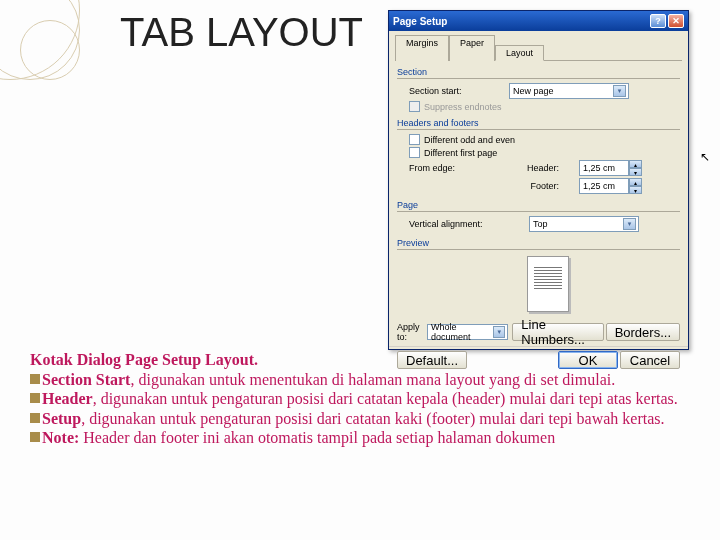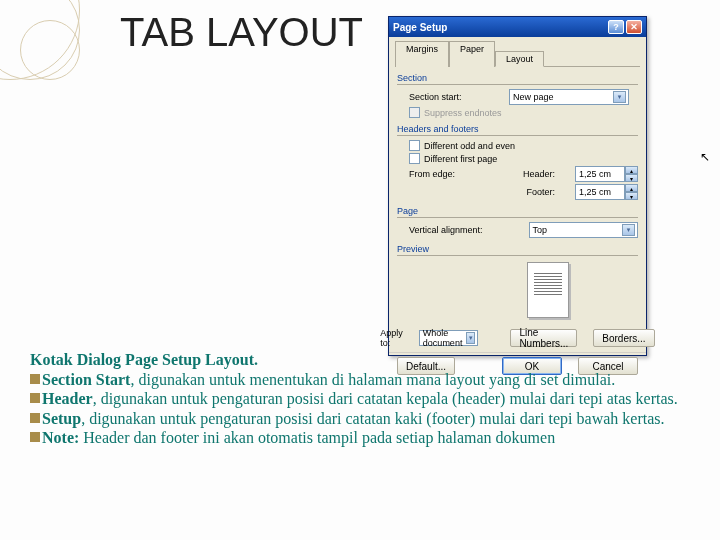"Page Setup" .dialog { top: 16px -> 10px; width: 259px -> 301px }
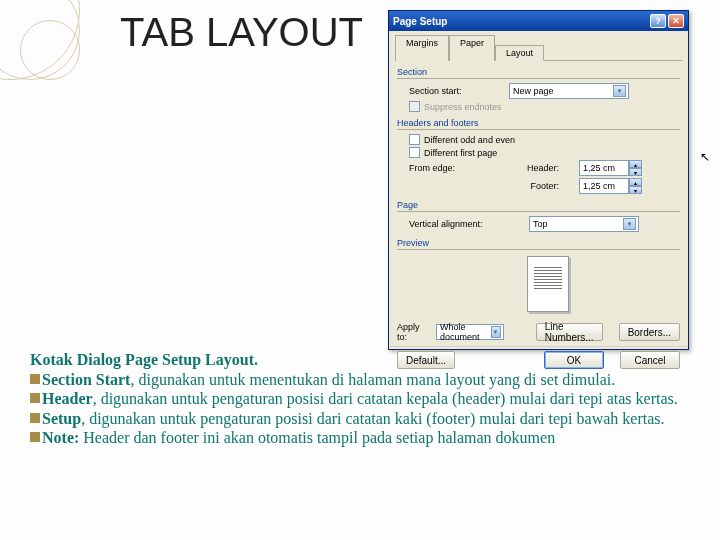"Apply to:" .dlg-footer { gap: 16px -> 2px }
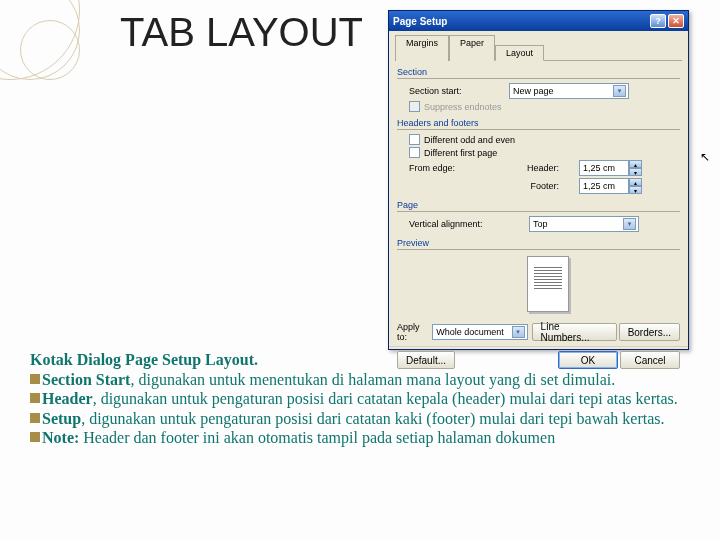"Line Numbers..." .btn { font-size: 10px -> 13px }
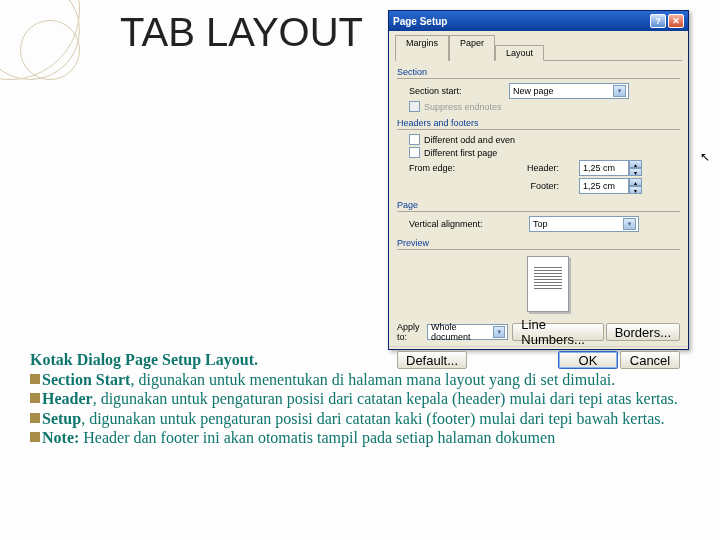"Kotak Dialog Page Setup Layout." .body-text { color: #0f766e -> #be185d }
